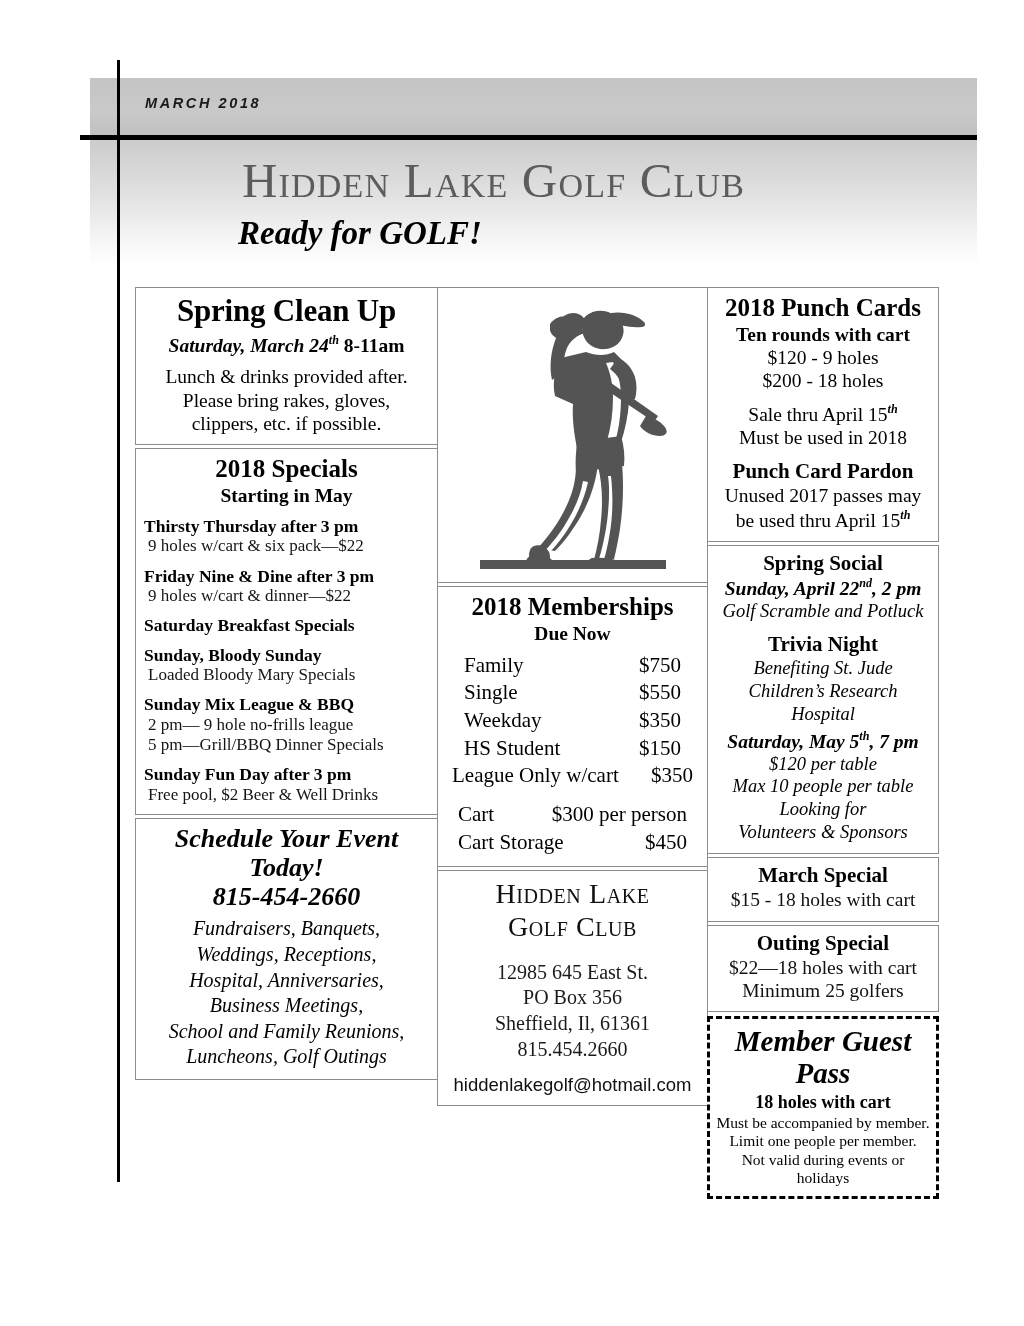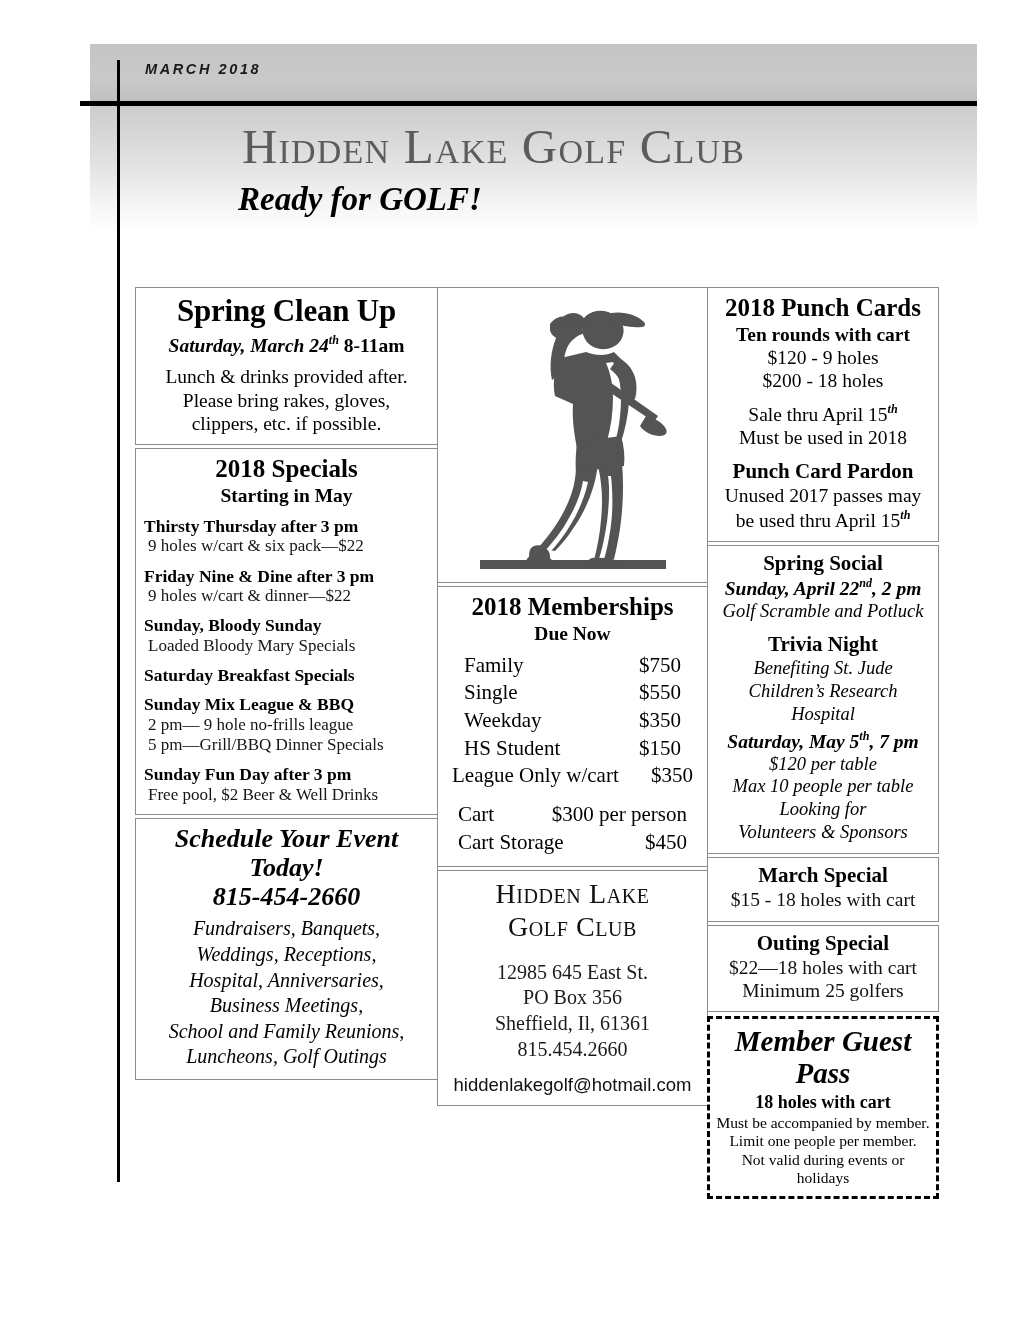"MARCH 2018" #masthead { top: 44px -> 78px }
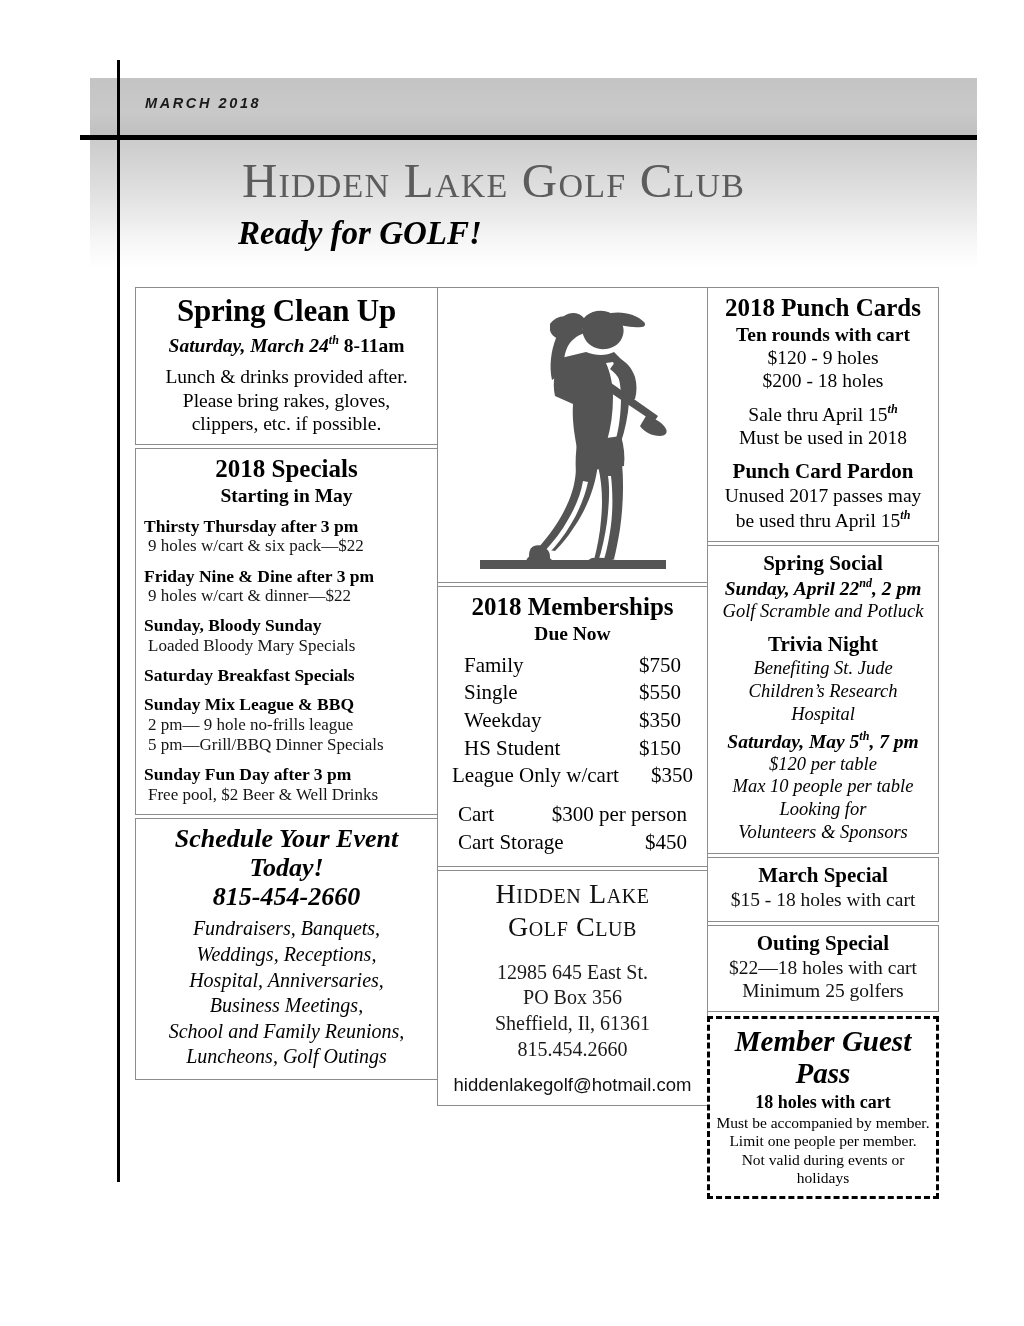"Sunday, Bloody Sunday" div.spec-item { order: before "Saturday Breakfast Specials" -> after "Saturday Breakfast Specials" }
